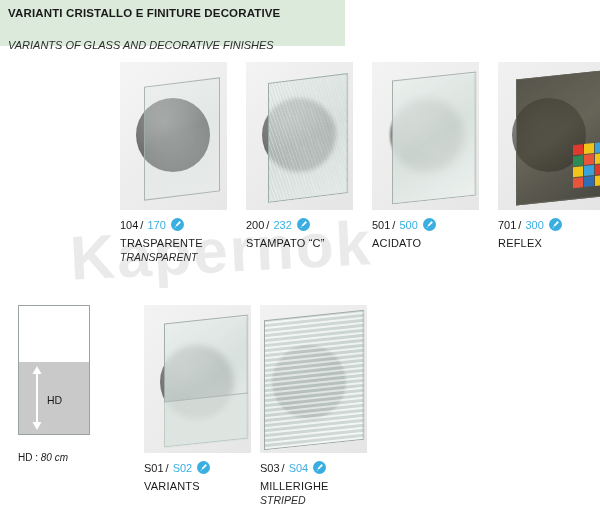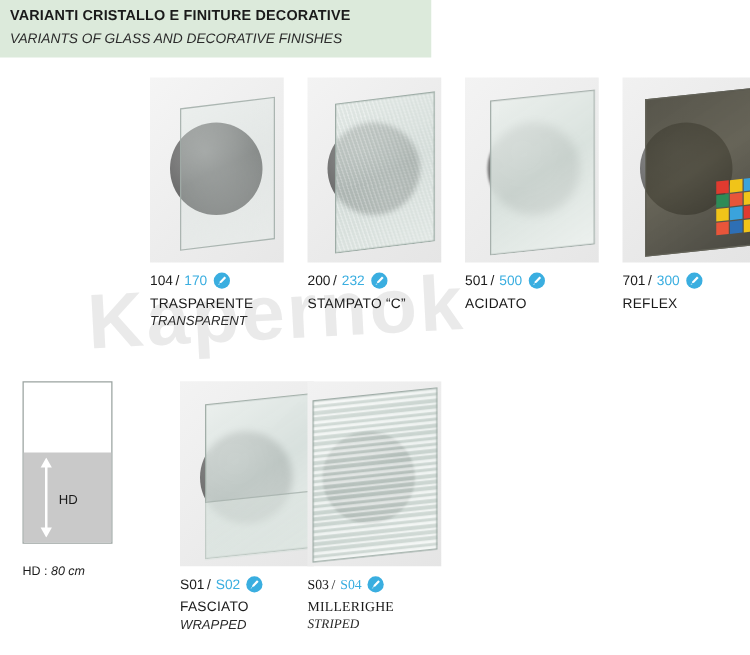"VARIANTS OF GLASS AND DECORATIVE" .header-en { margin-top: 3px -> 17px }
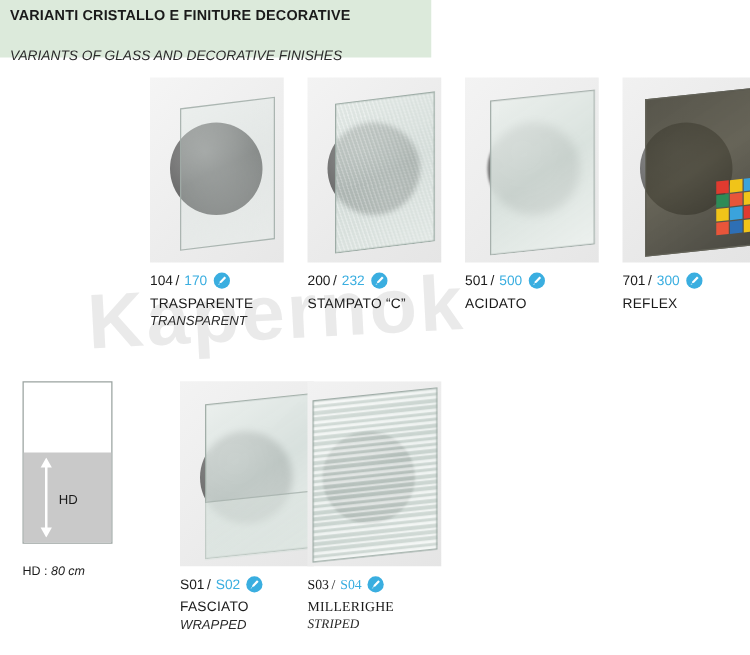"S03" div.card { font-family: Liberation Serif, serif -> none; left: 126px -> 140px }
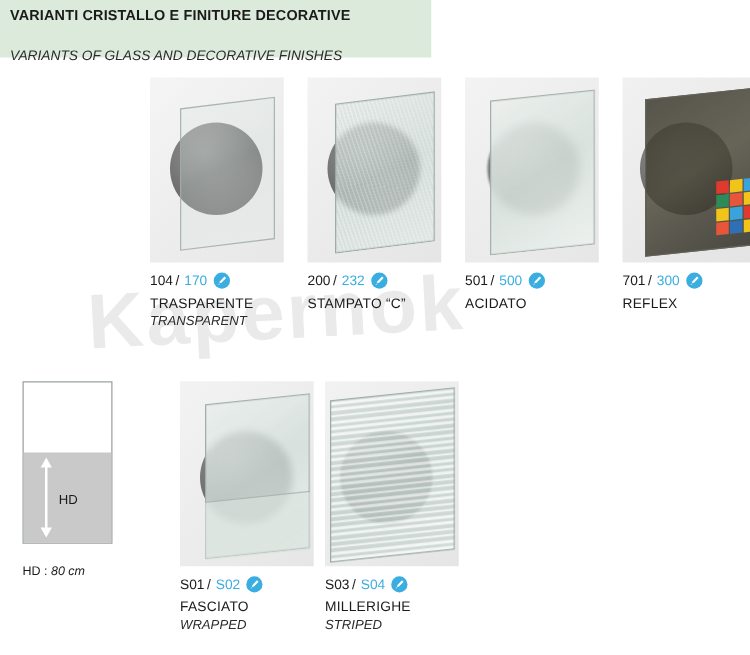"FASCIATO" div.name-it { text: FASCIATO -> VARIANTS }
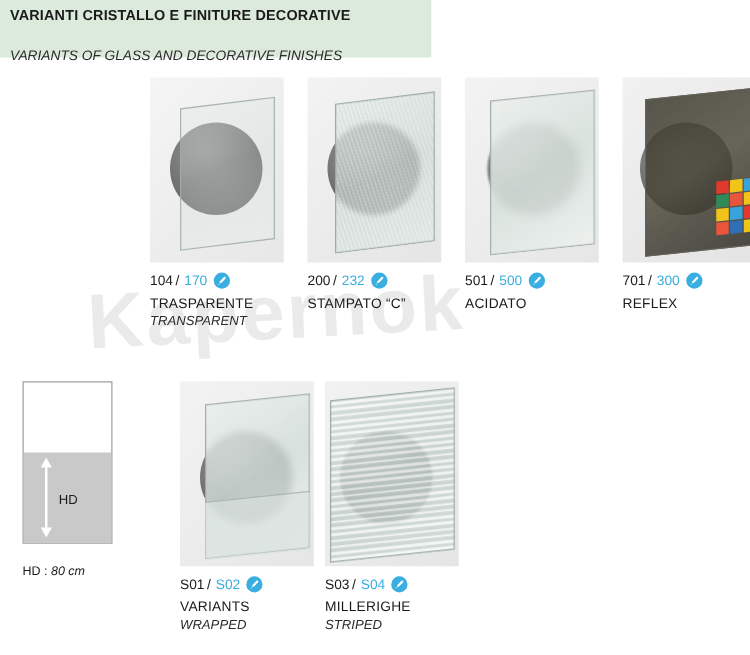"WRAPPED" div.name-en { html: <div>WRAPPED</div> -> none }
